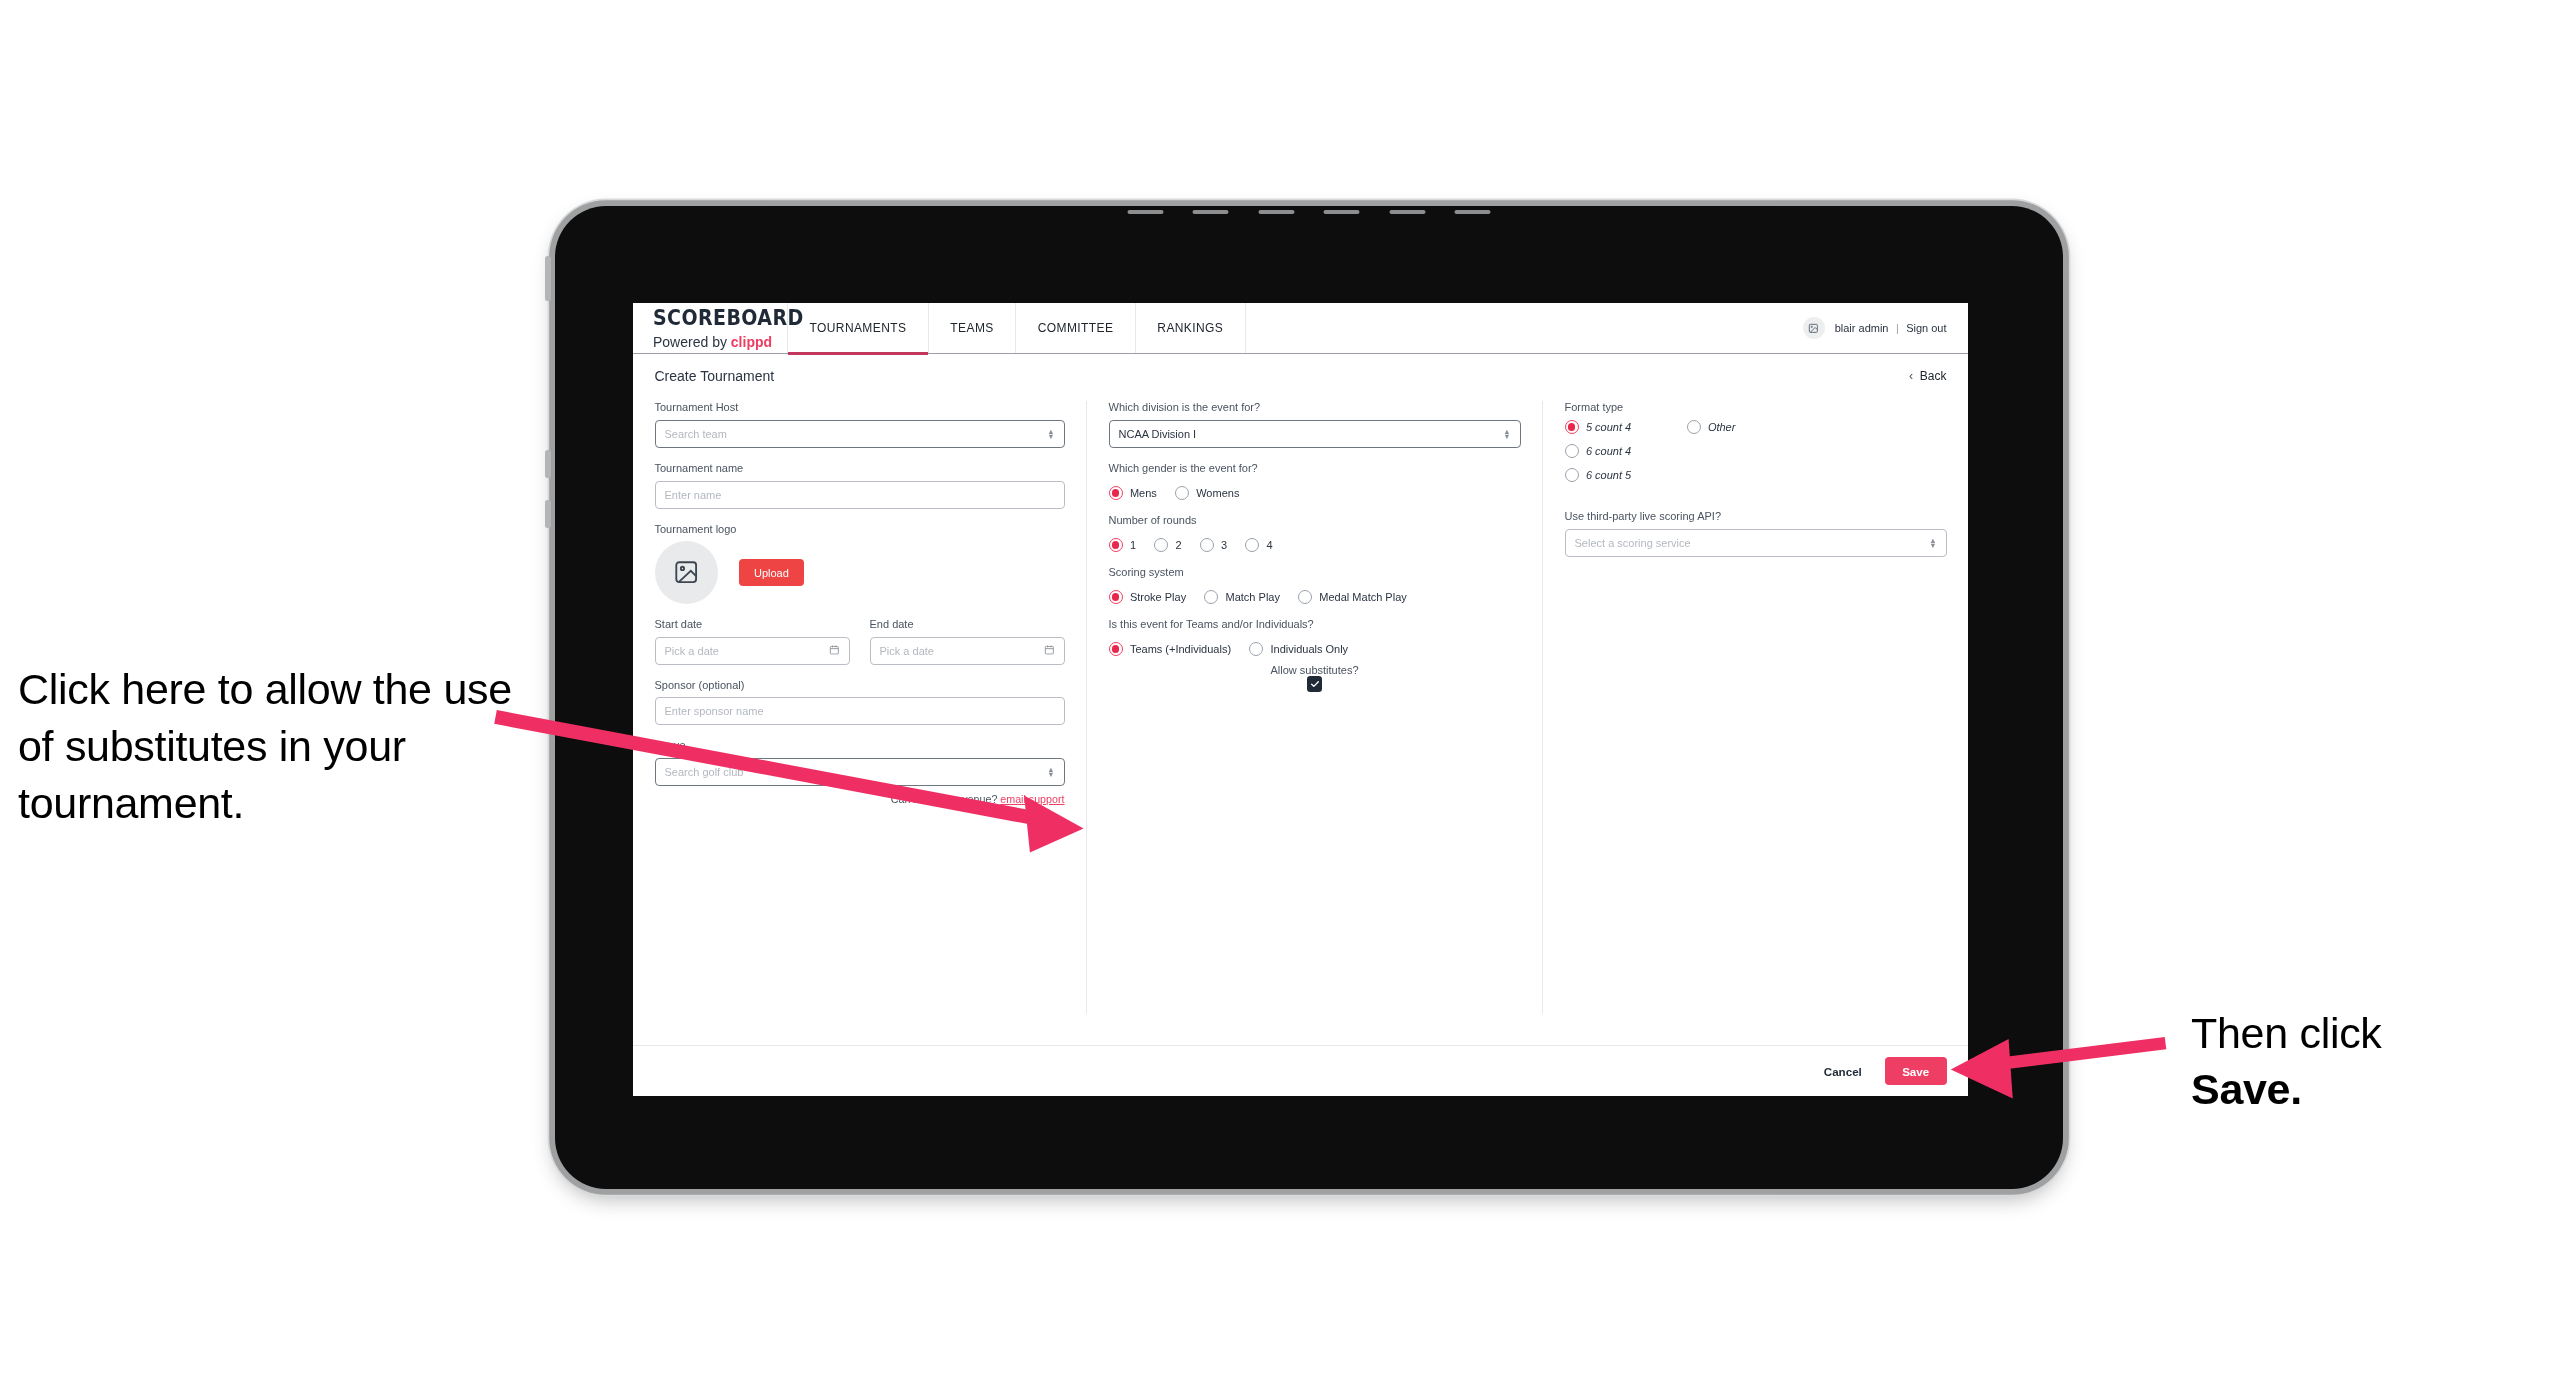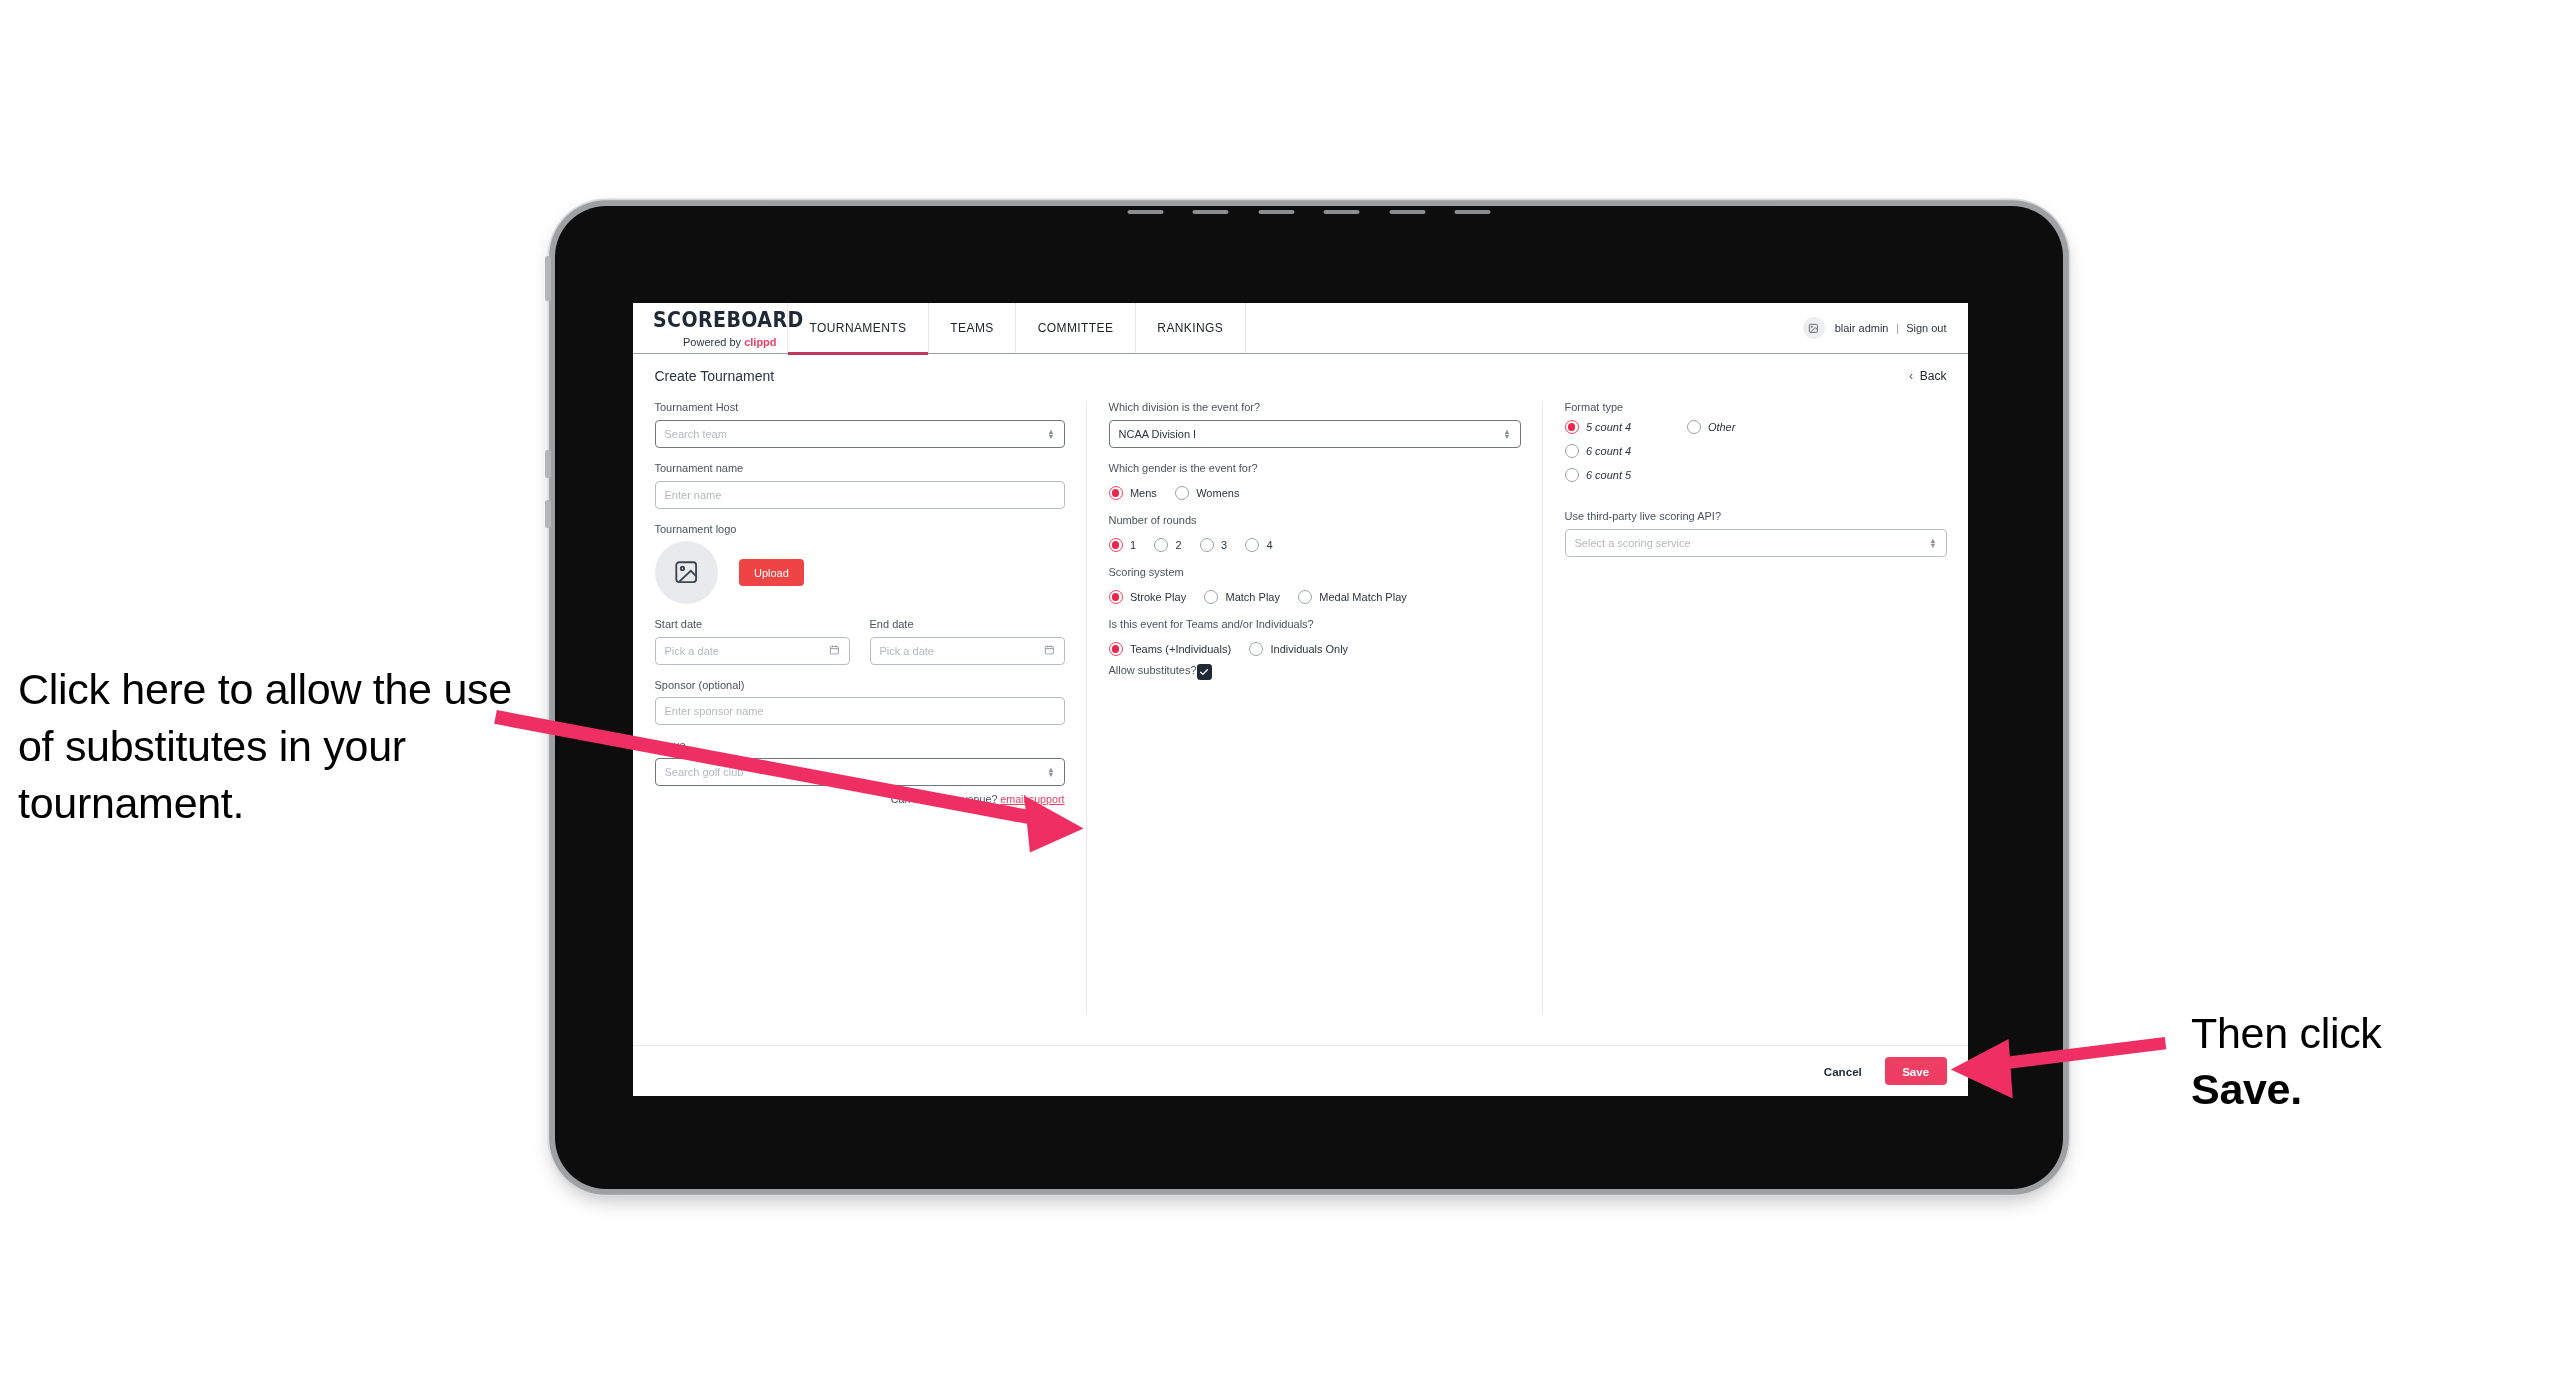"Powered by clippd" .brand-sub { font-size: 11px -> 14px; margin-left: 30px -> none }
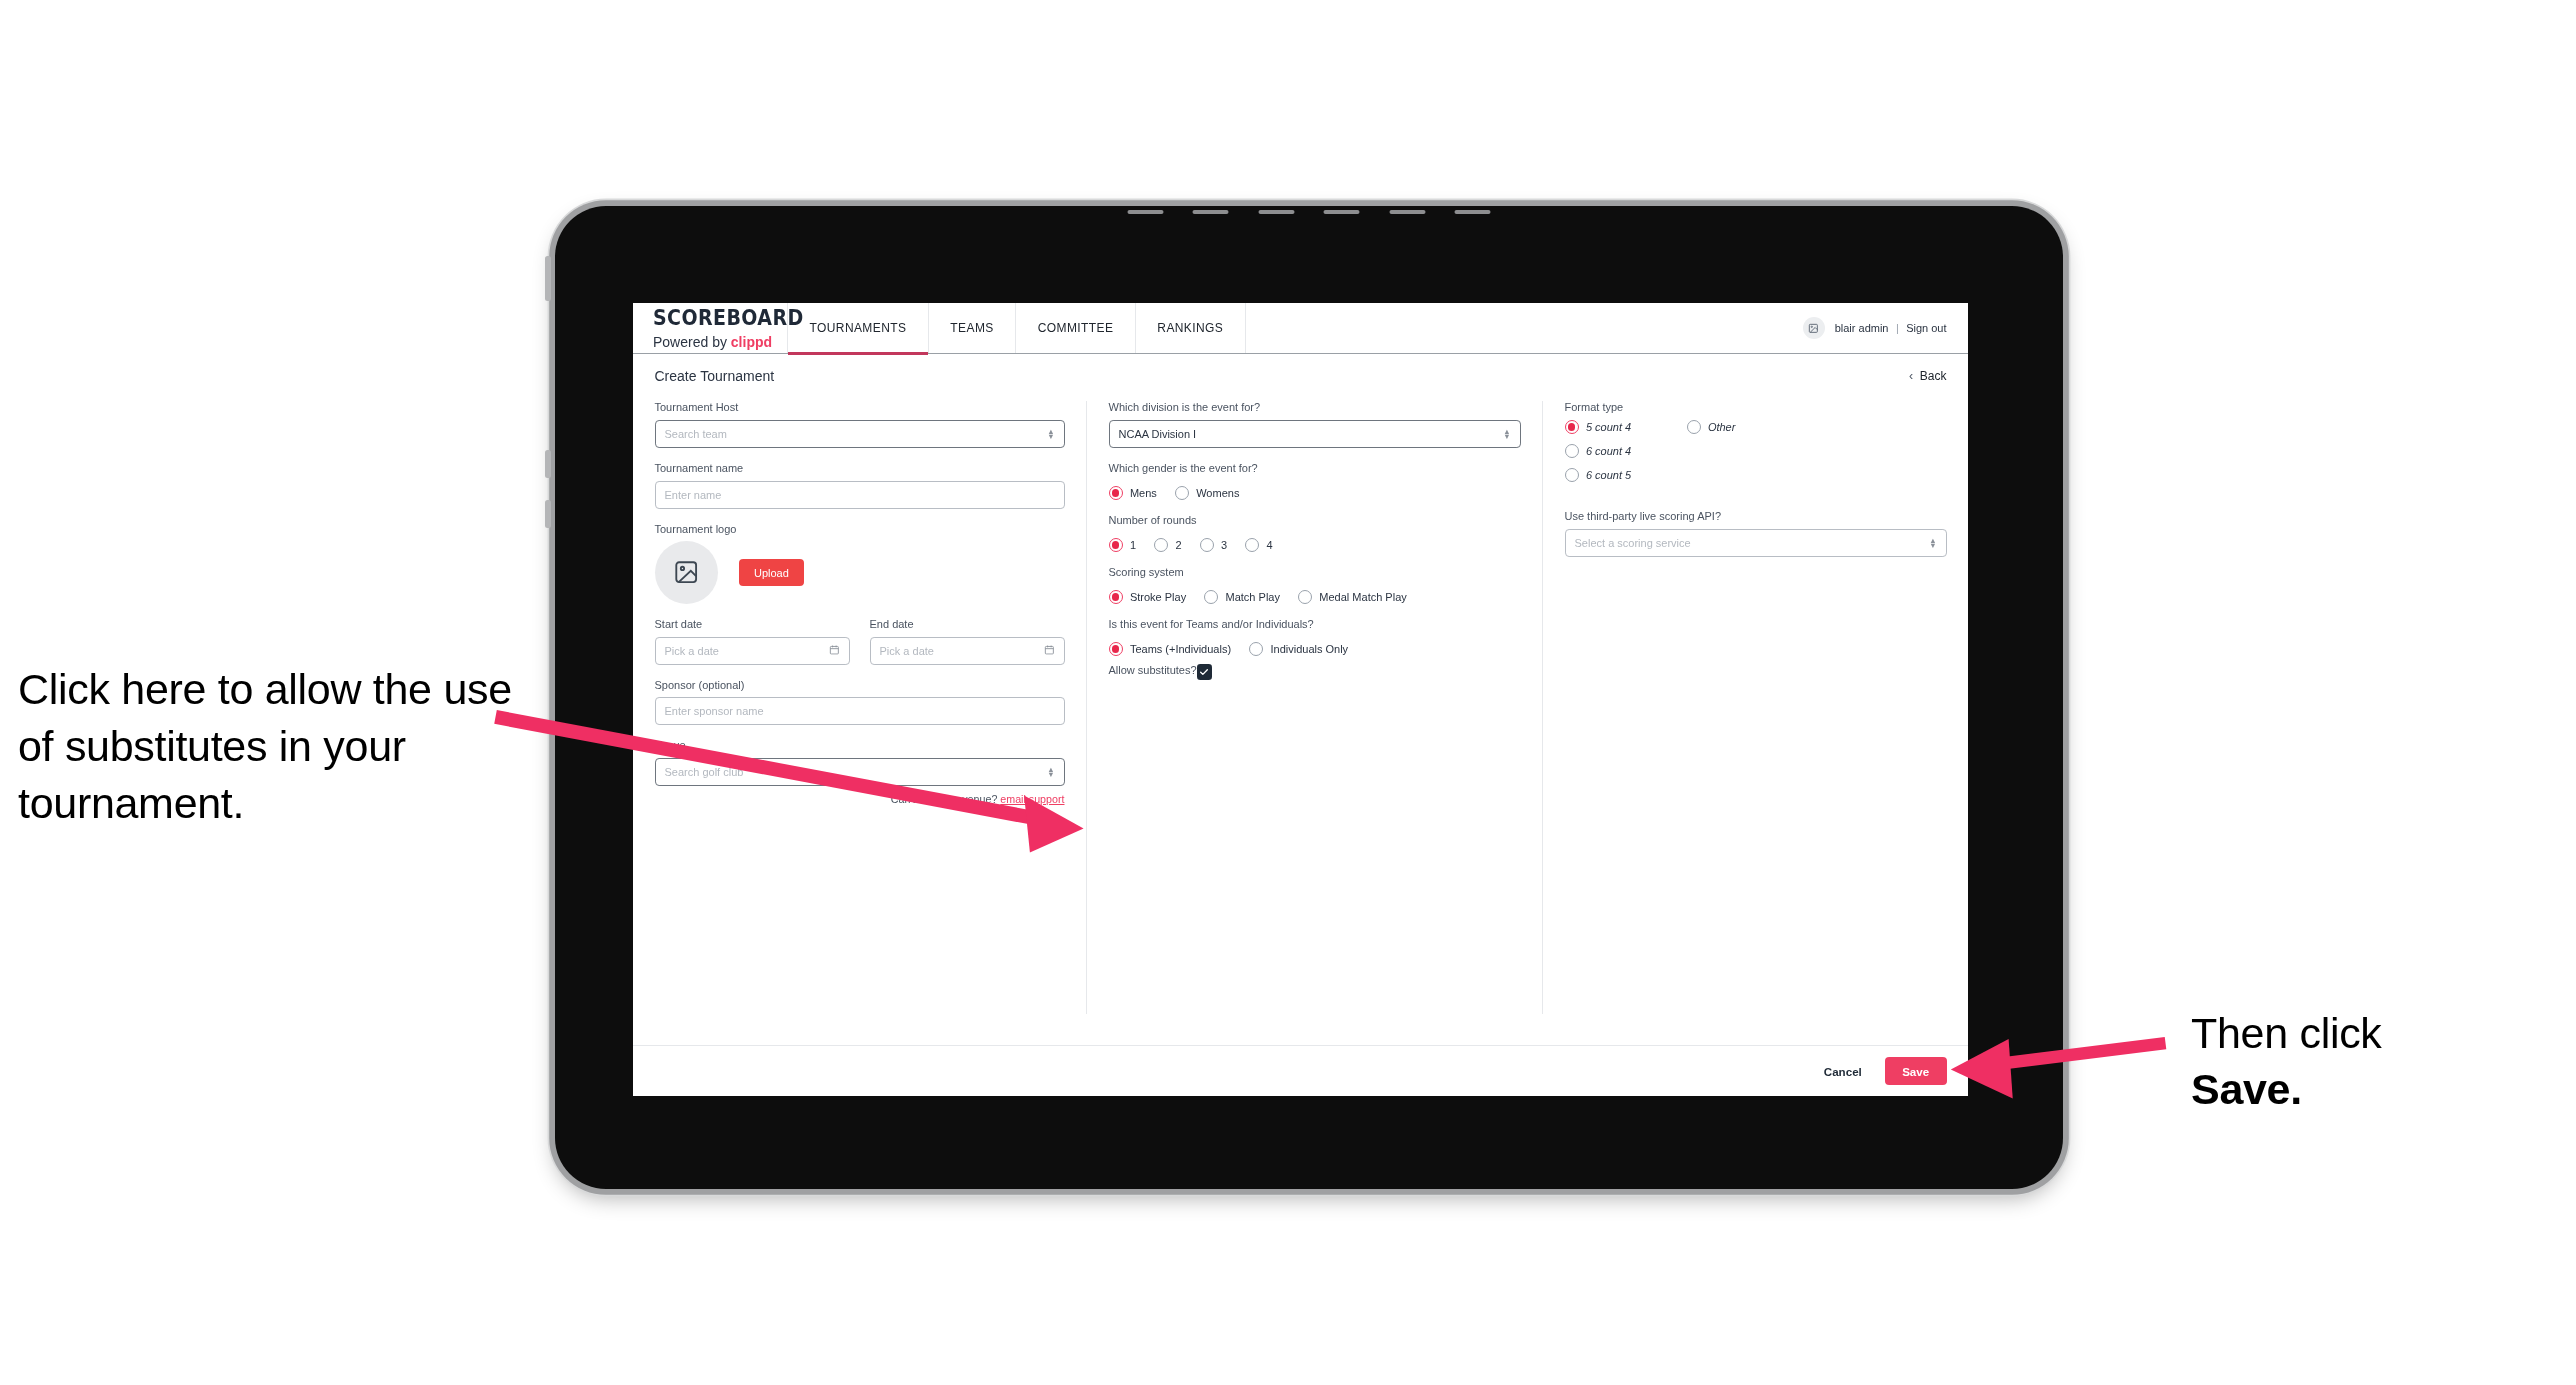"Allow substitutes?" .check-row { align-items: flex-start -> center; flex-direction: none -> column }
